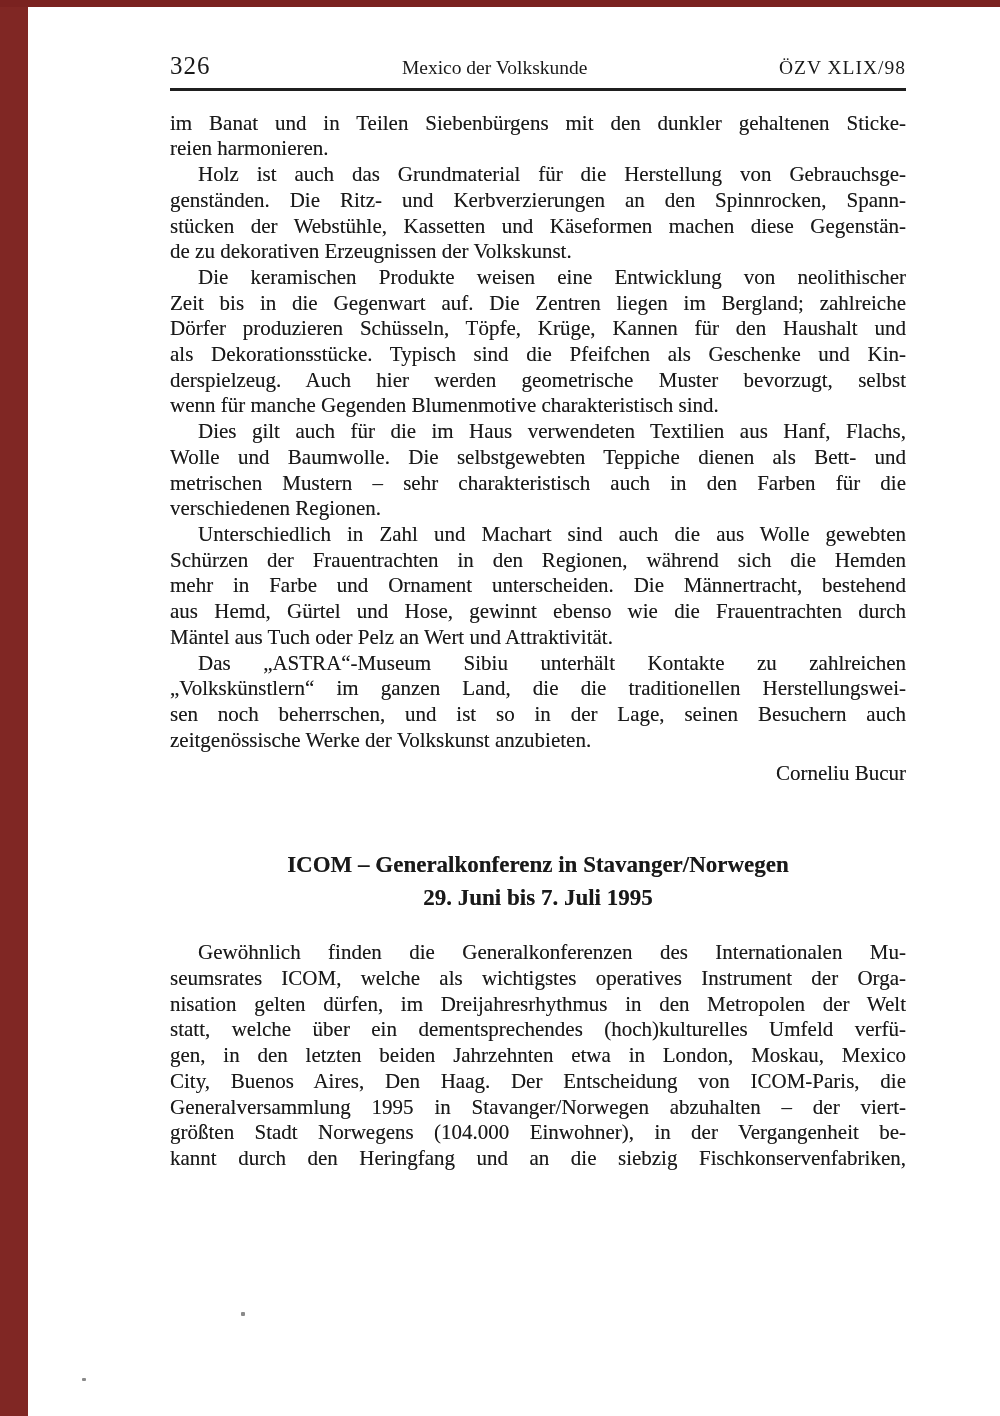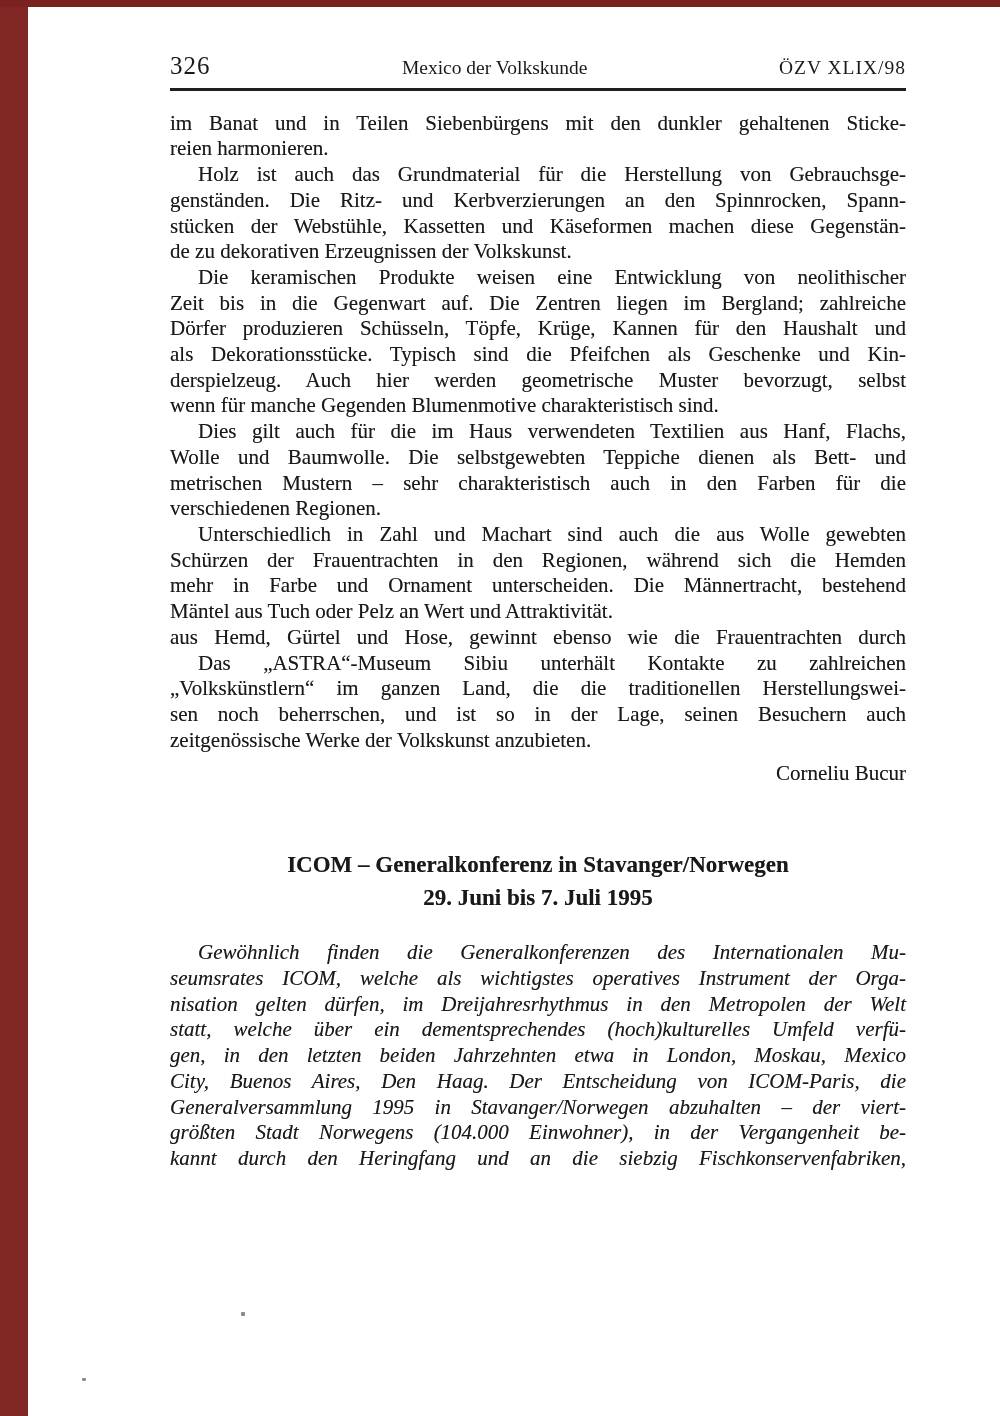"Mäntel aus Tuch oder Pelz" div.tline { order: before "aus Hemd, Gürtel und Hose," -> after "aus Hemd, Gürtel und Hose," }
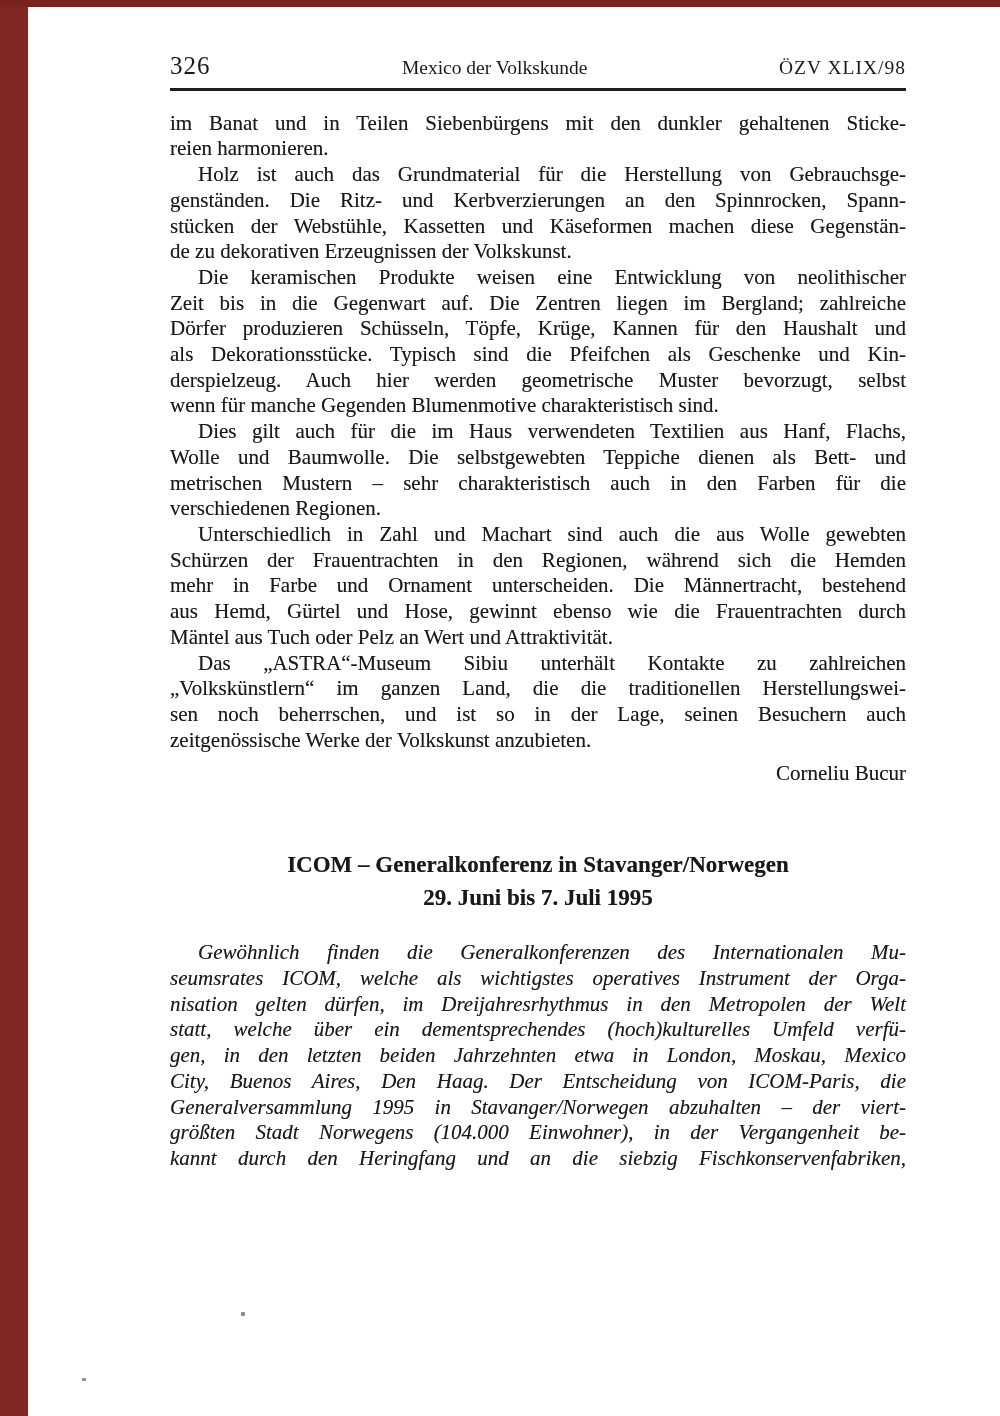"Gewöhnlich finden die Generalkonferenzen" #article2-body { font-style: italic -> none }
